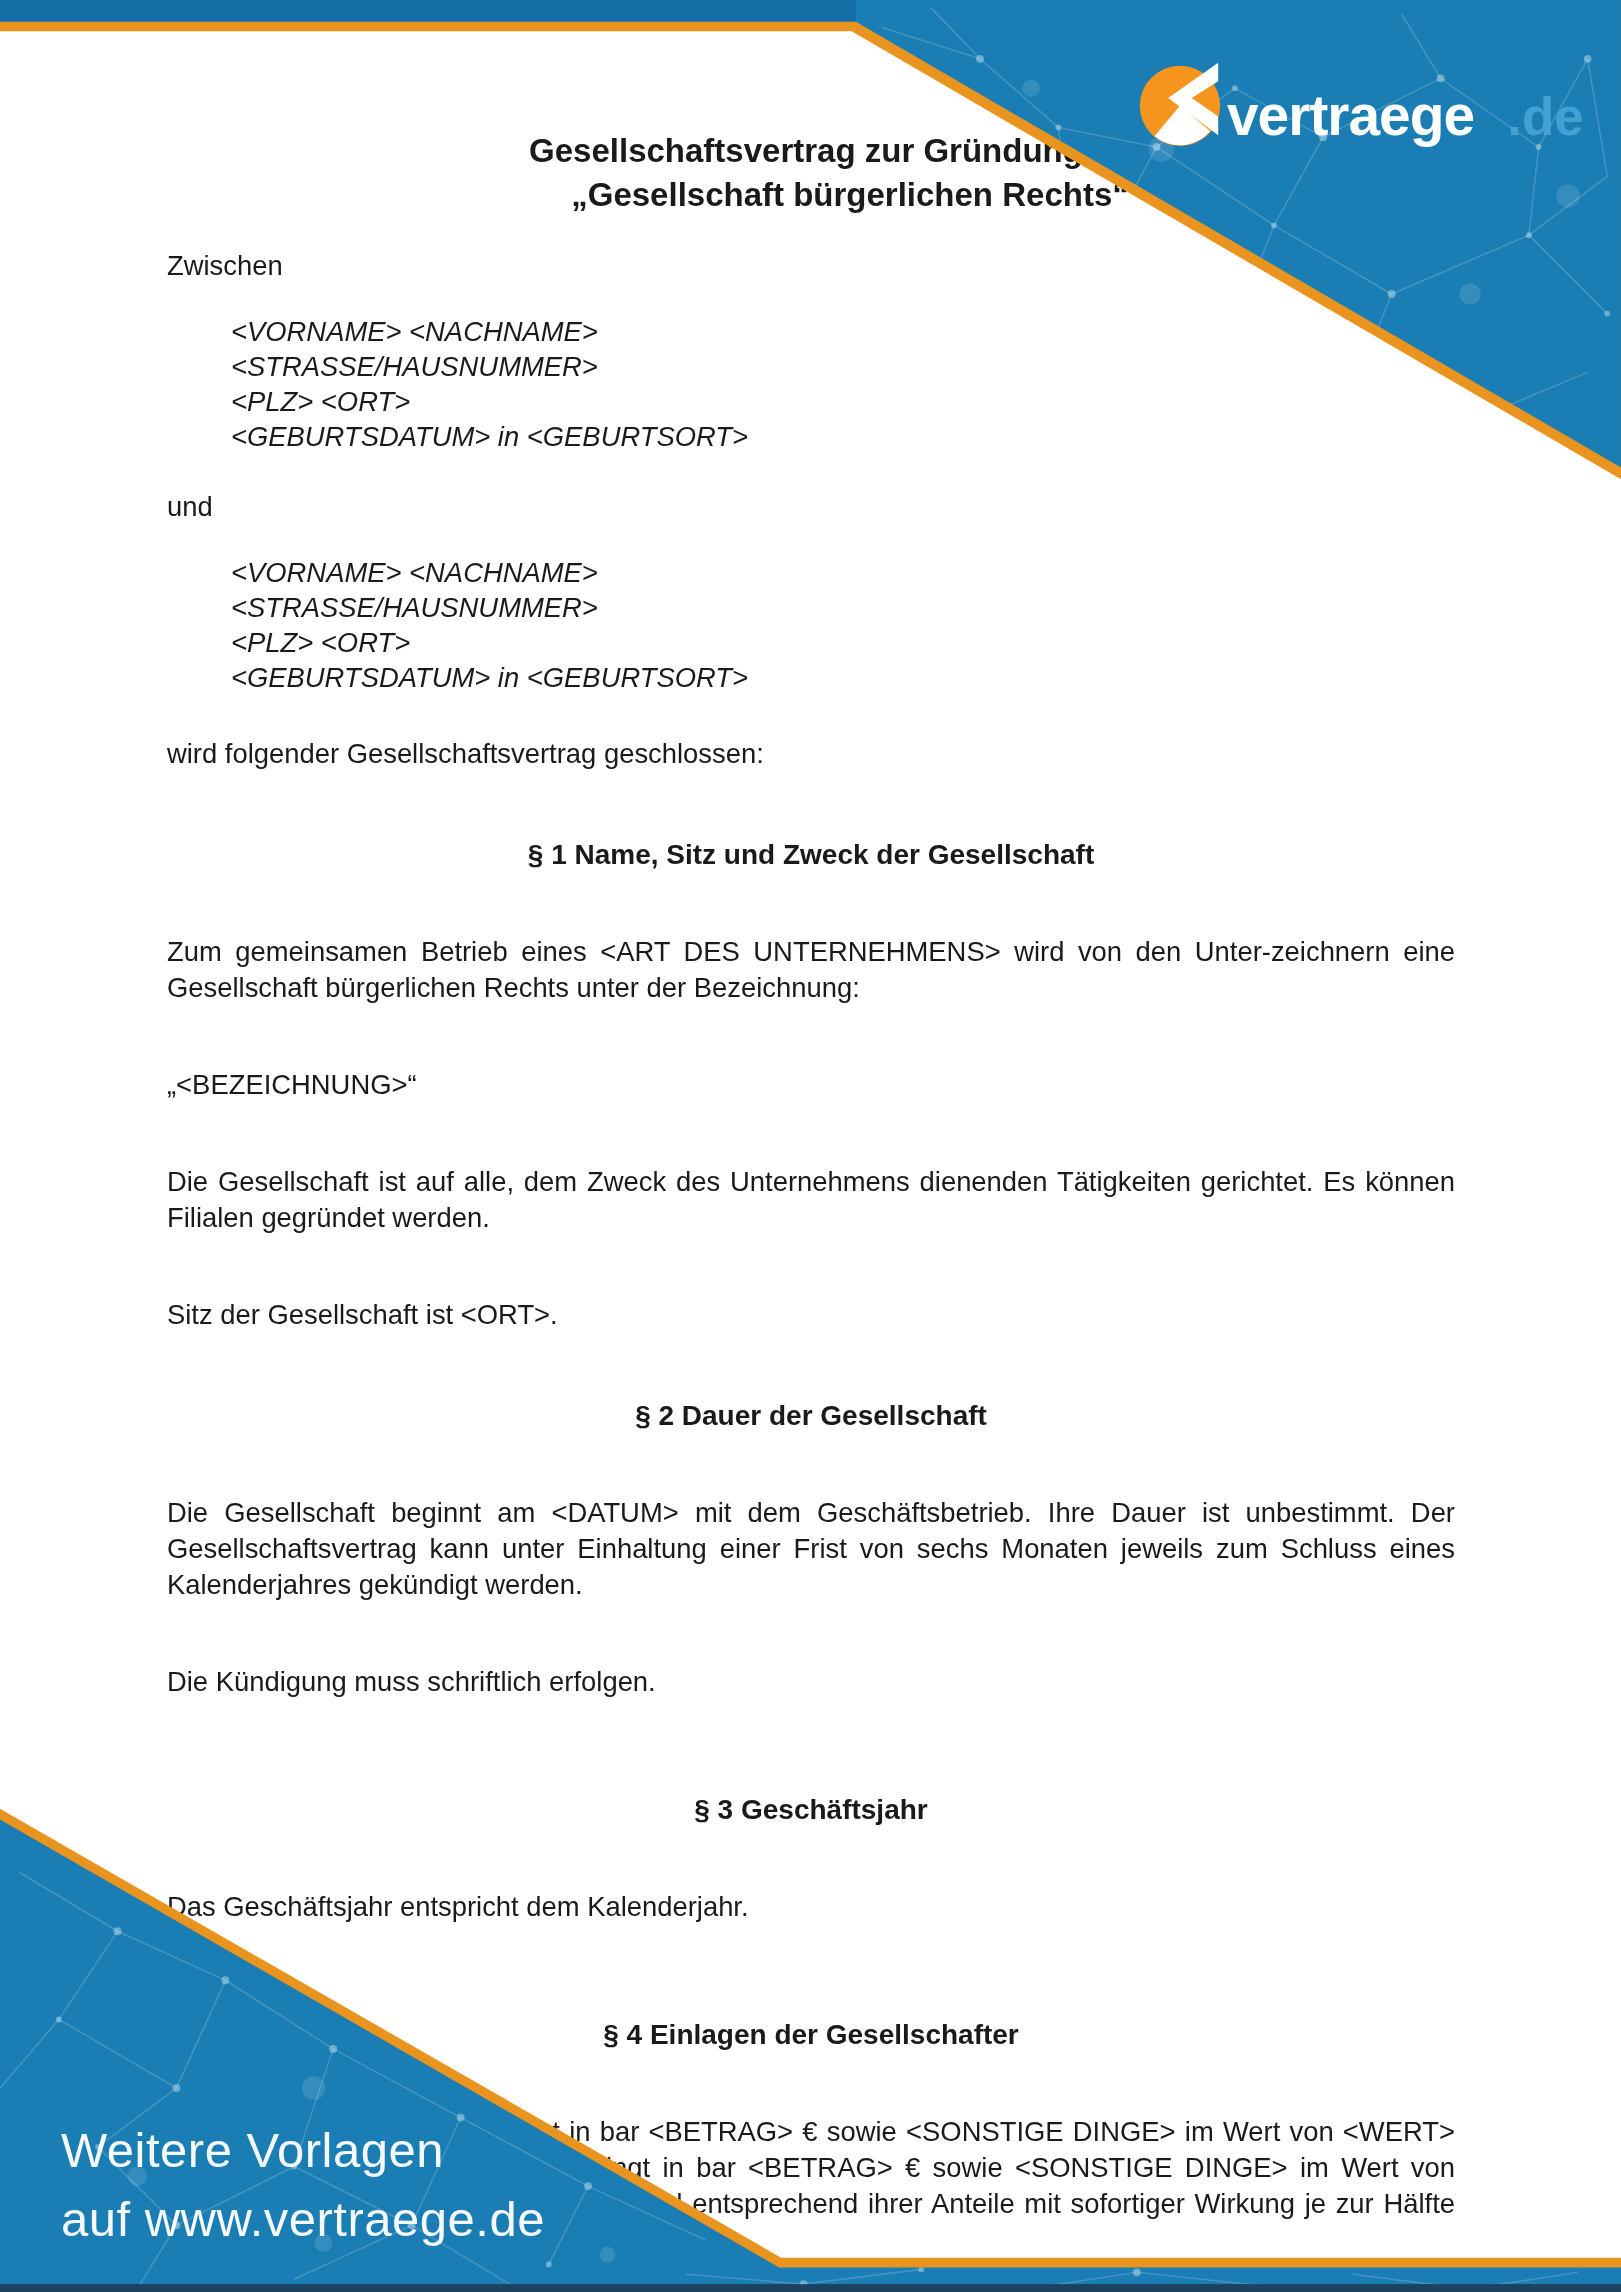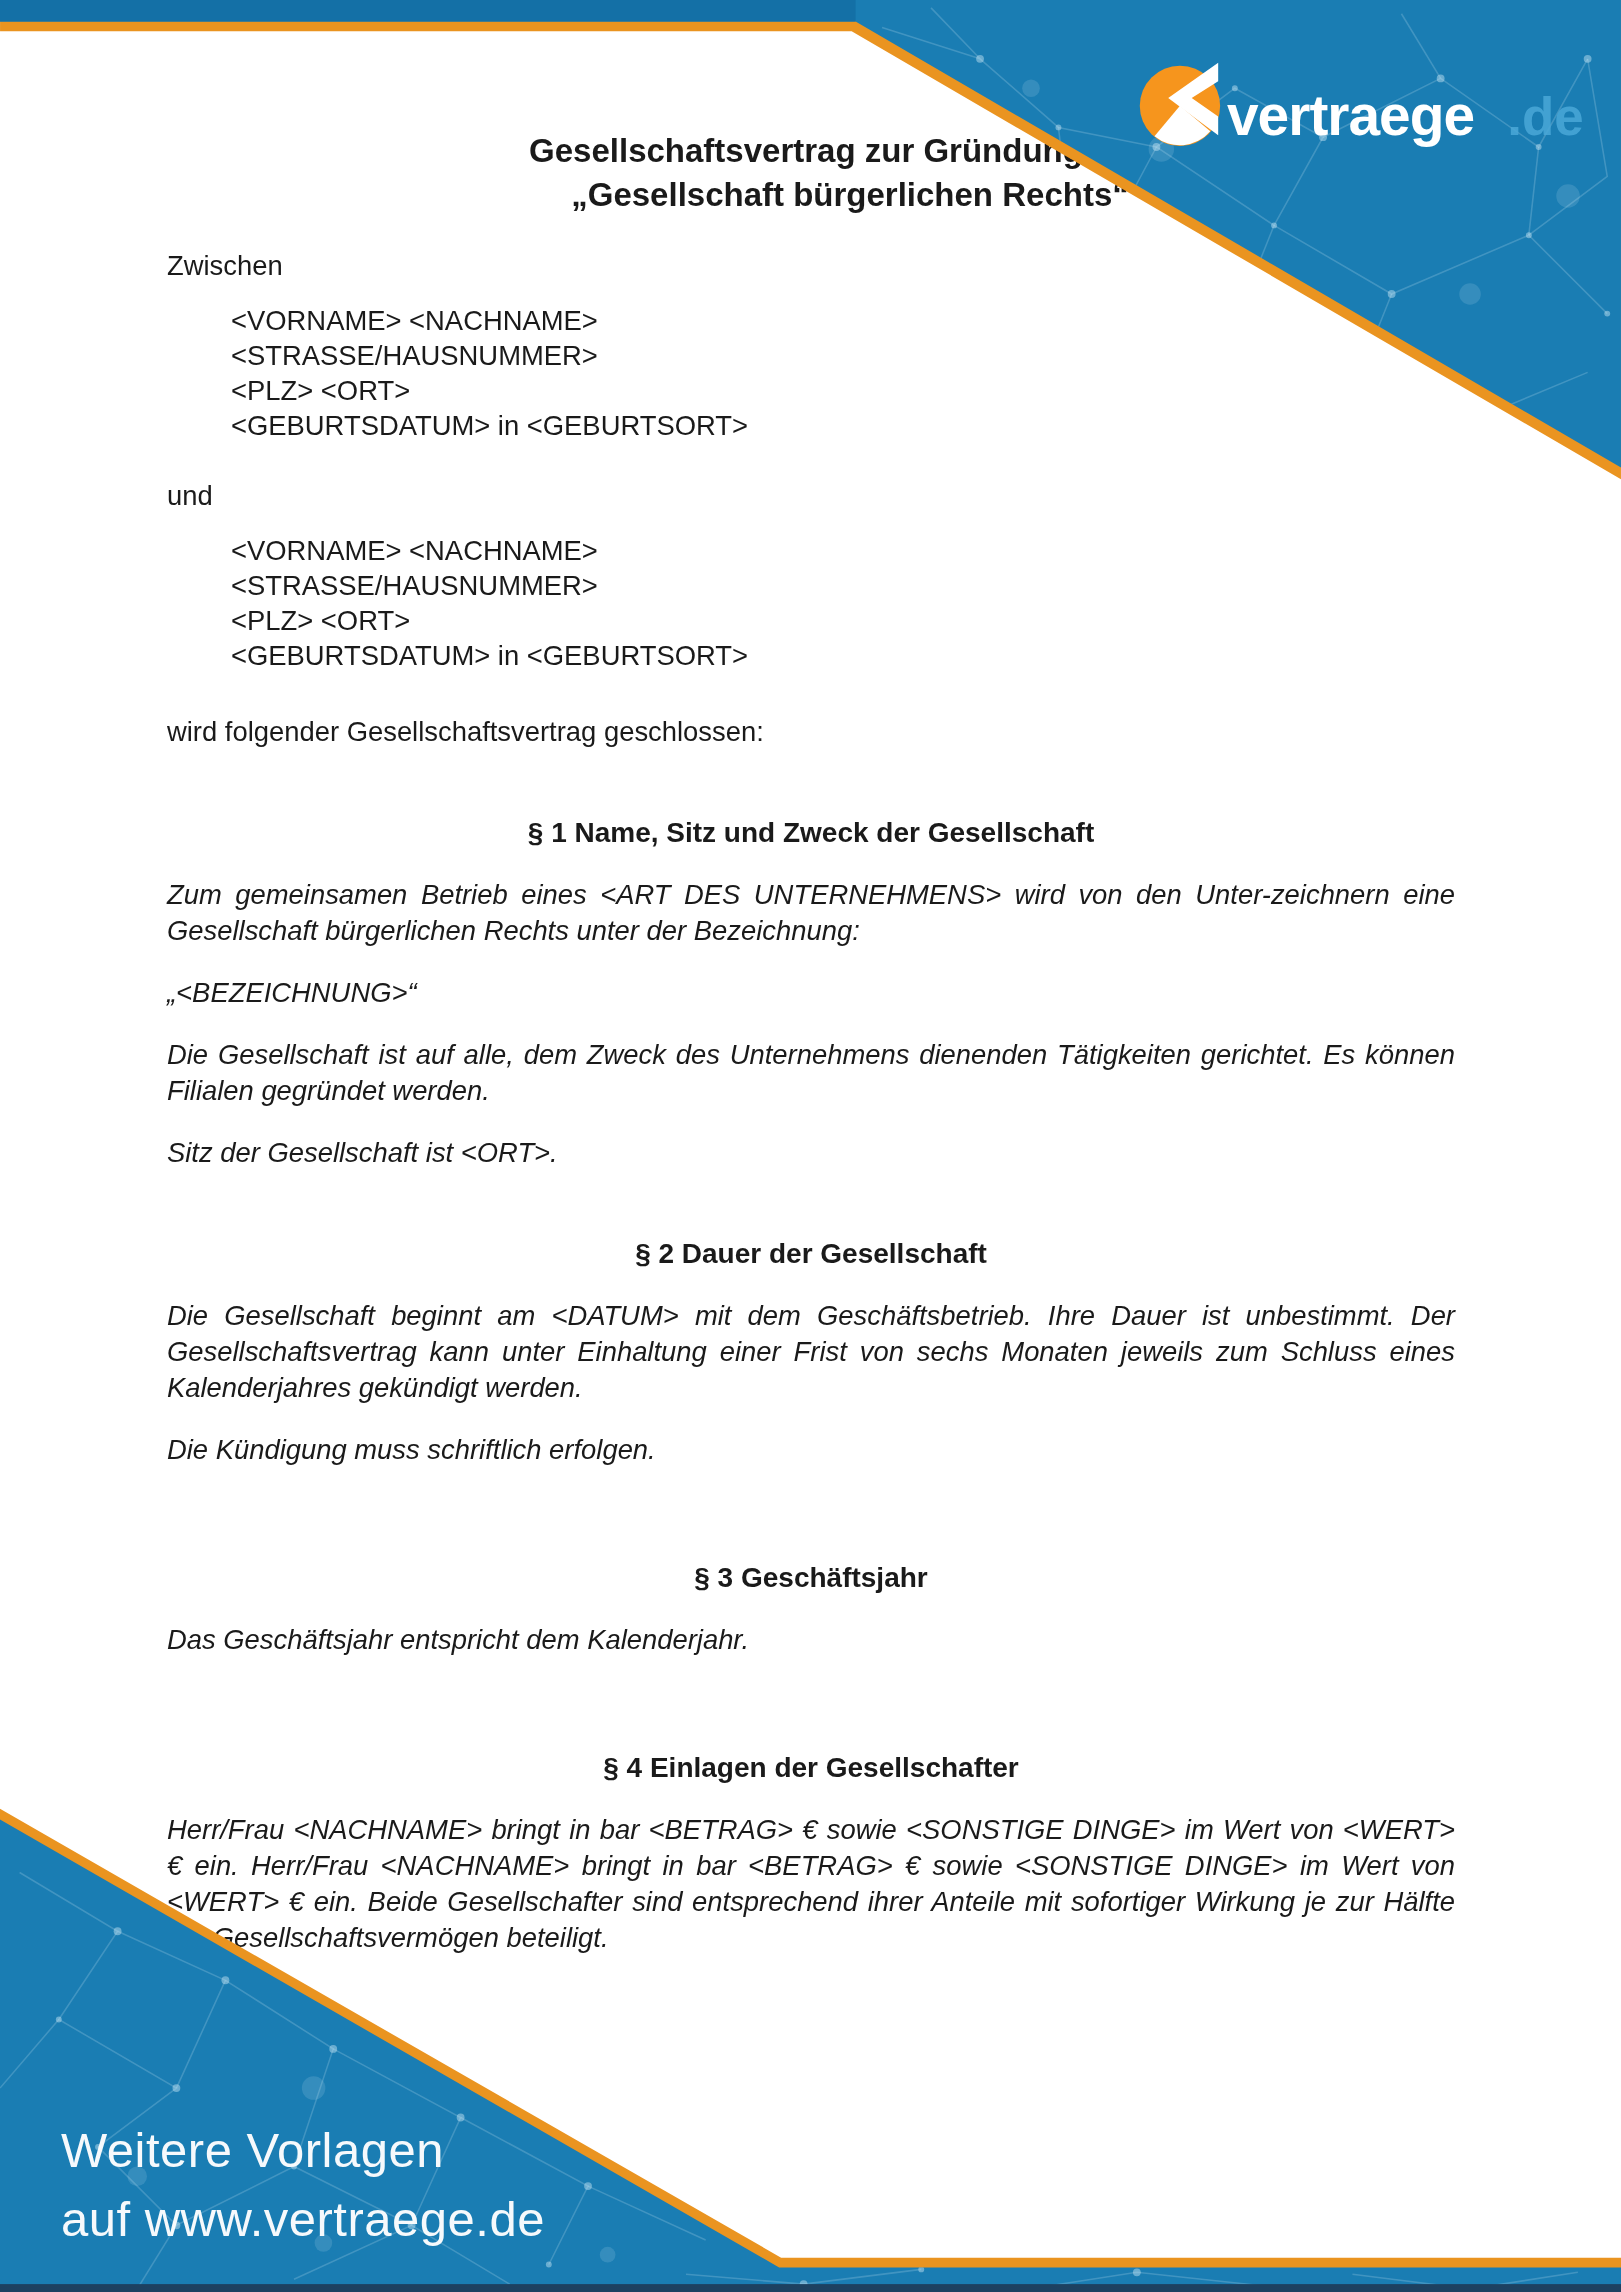"<VORNAME> <NACHNAME>" .party-block { font-style: none -> italic; margin-top: 19px -> 30px }
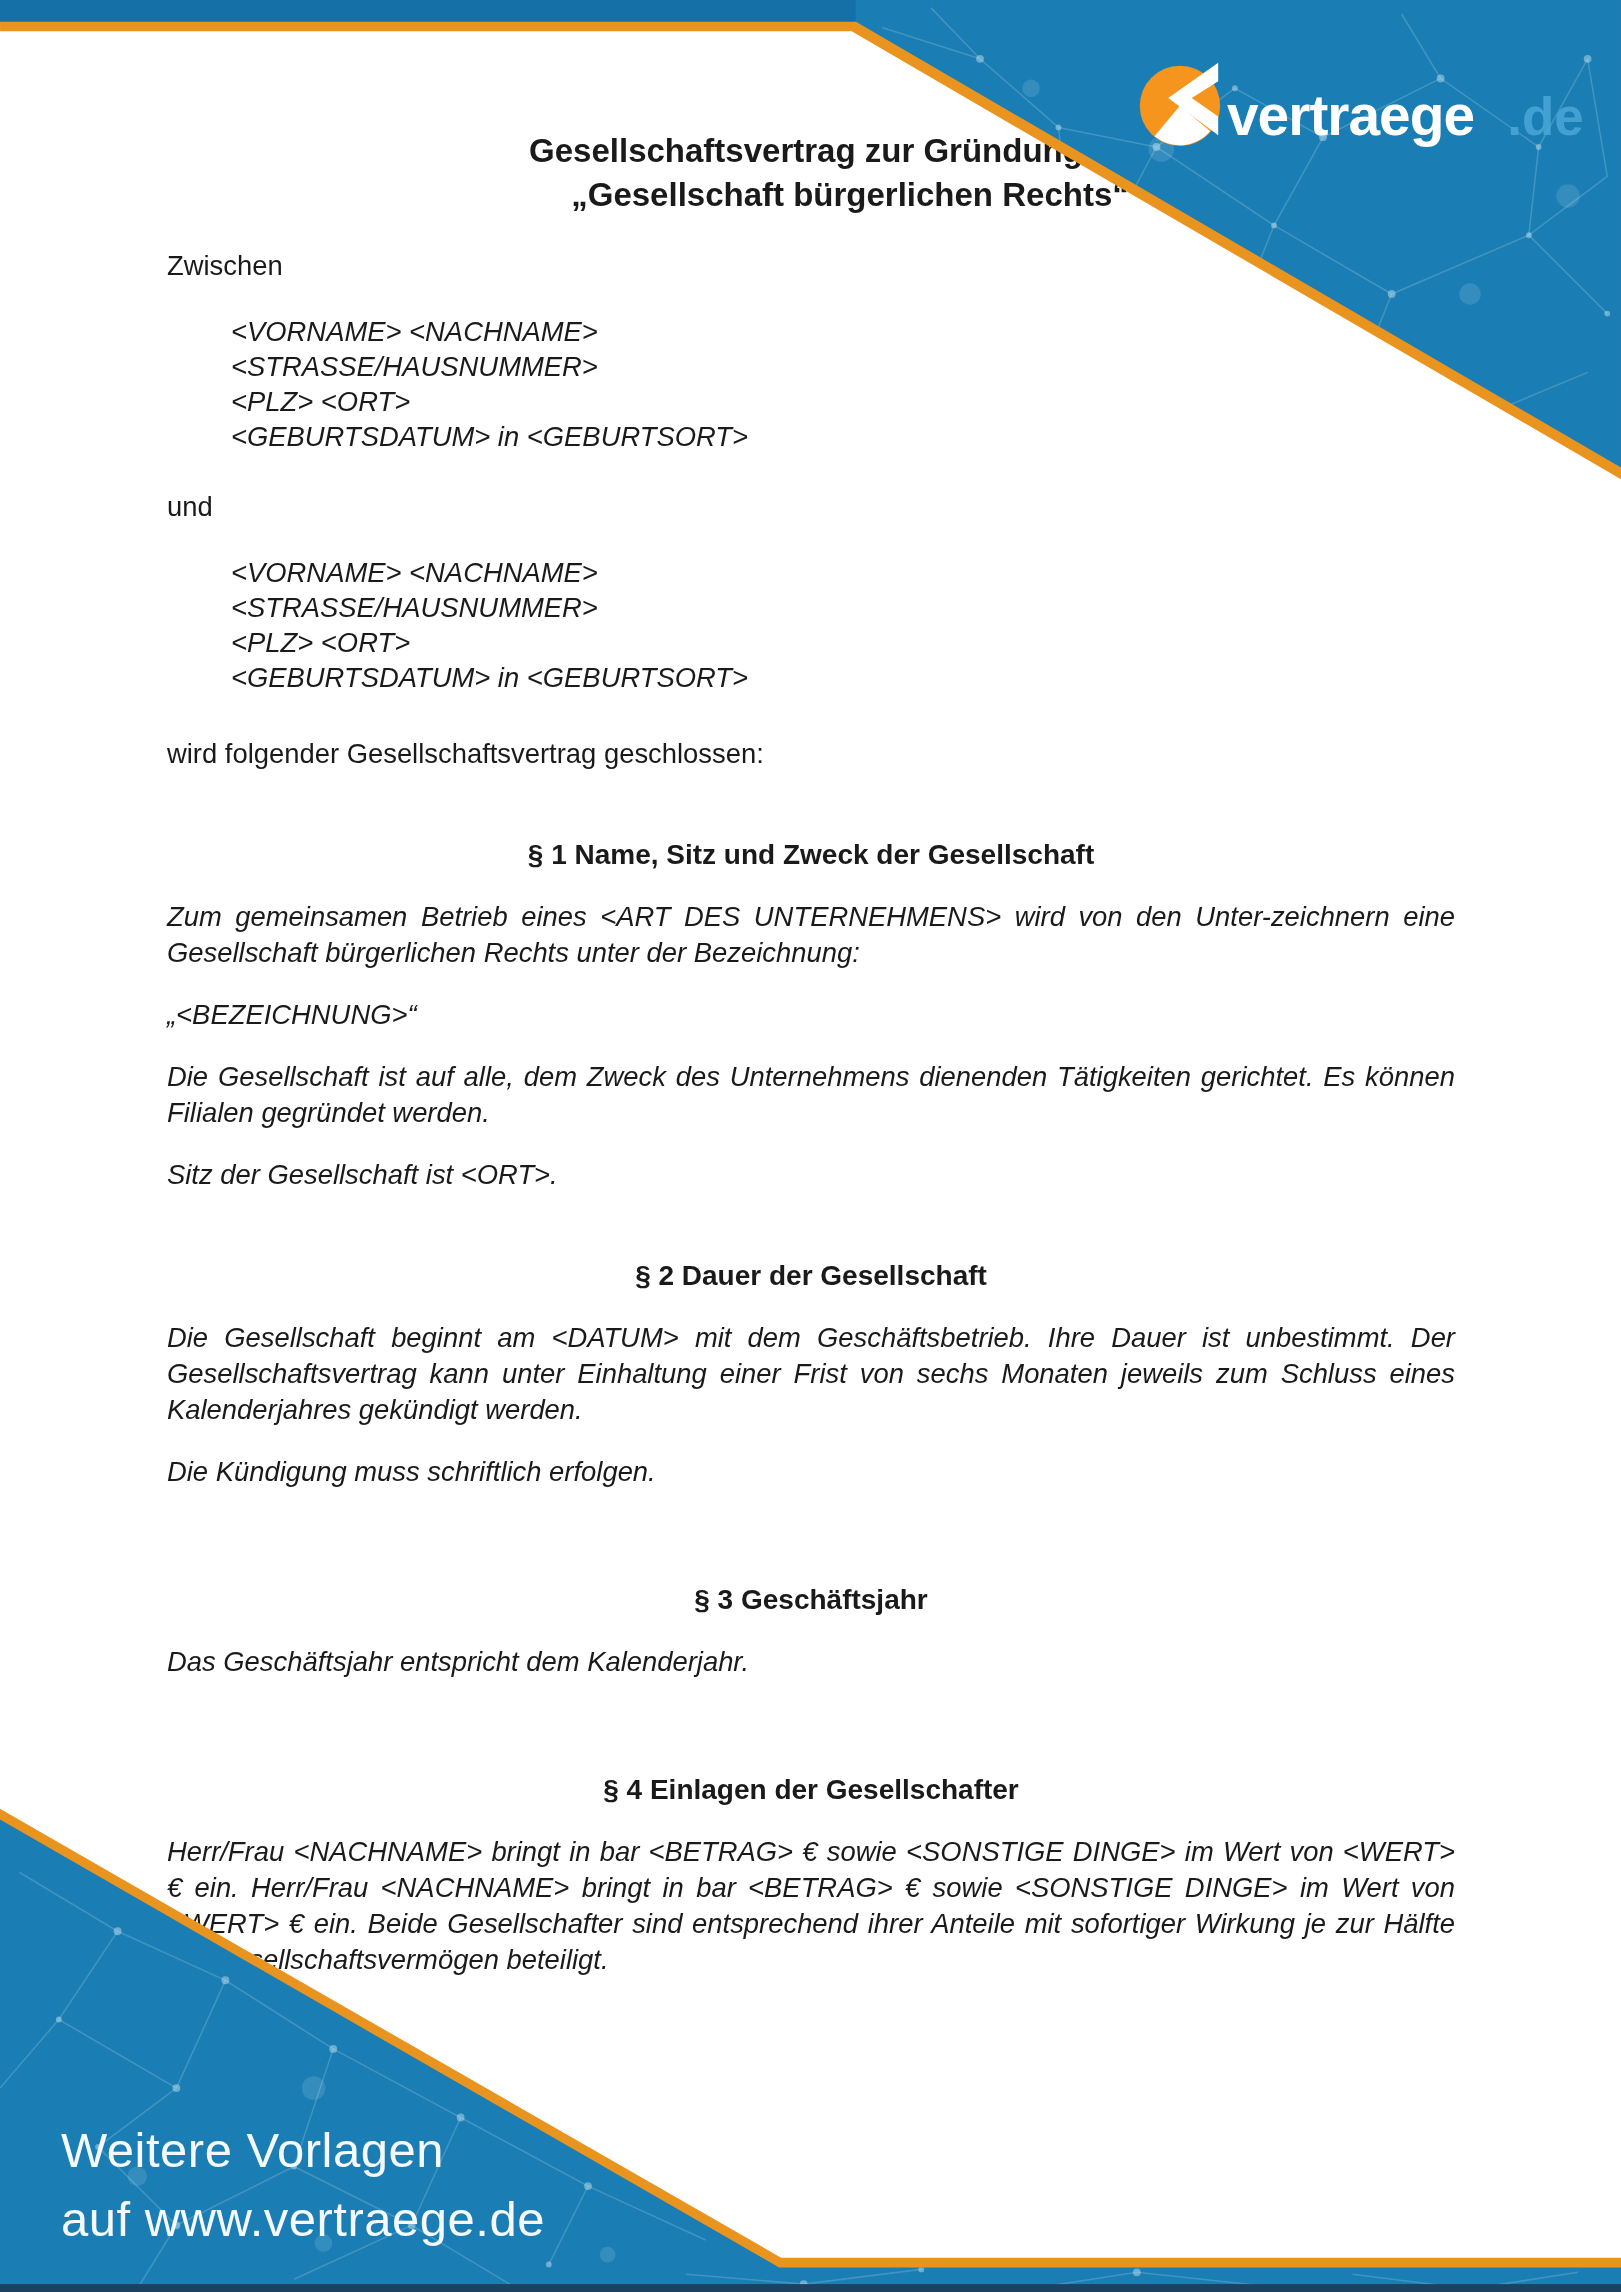"Zum gemeinsamen Betrieb eines <ART" .para { font-style: italic -> none; margin-top: 26px -> 61px }
